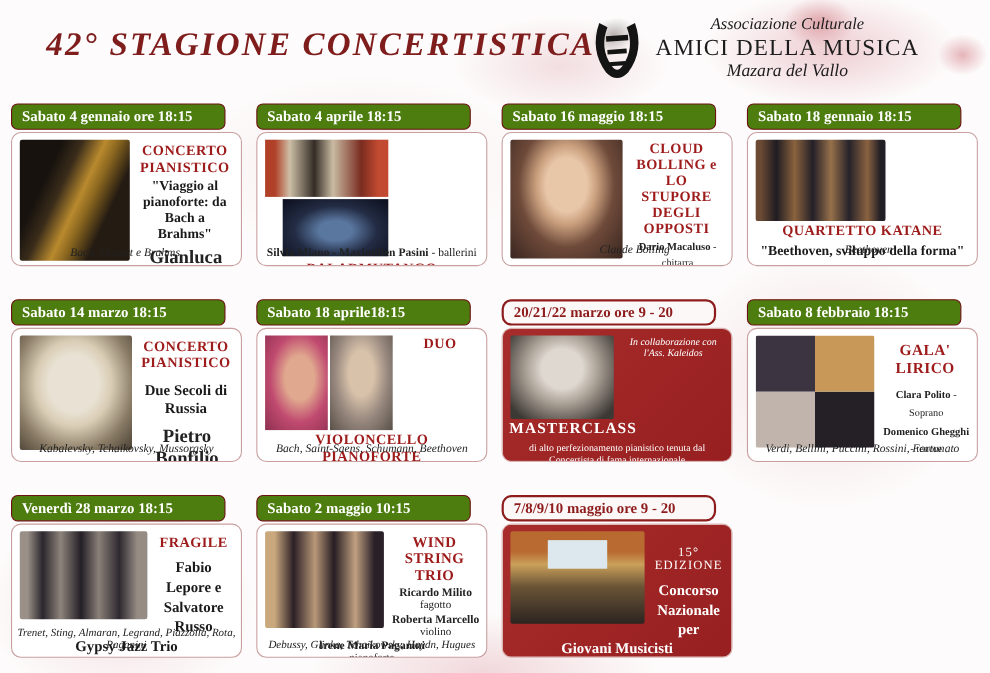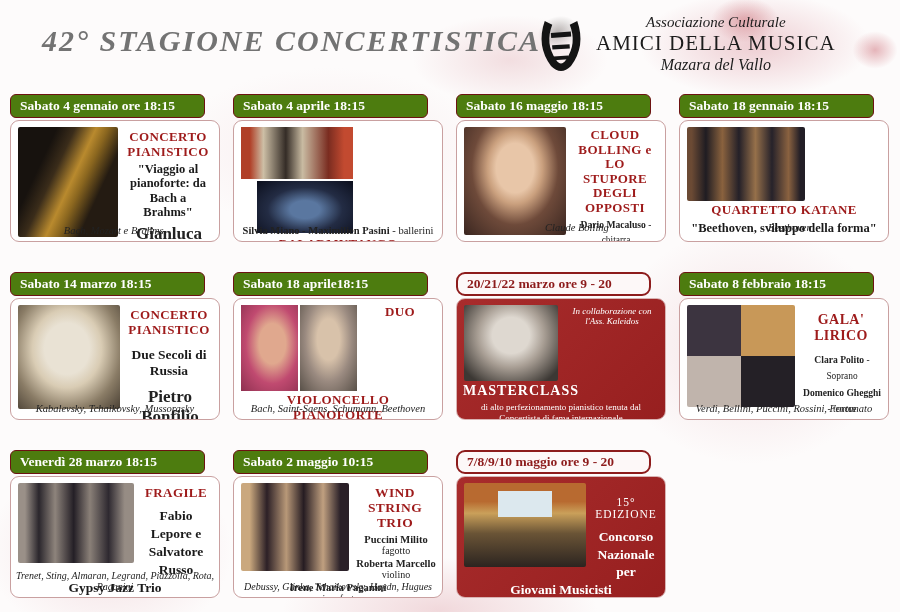"42° STAGIONE CONCERTISTICA" .title { color: #737373 -> #7f1d1d }
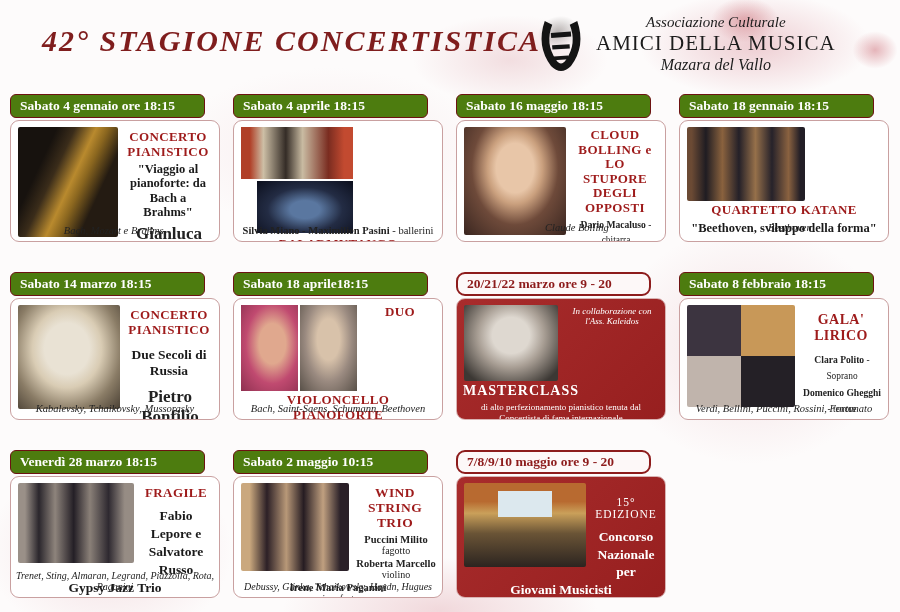"Puccini Milito" b { text: Puccini -> Ricardo }
